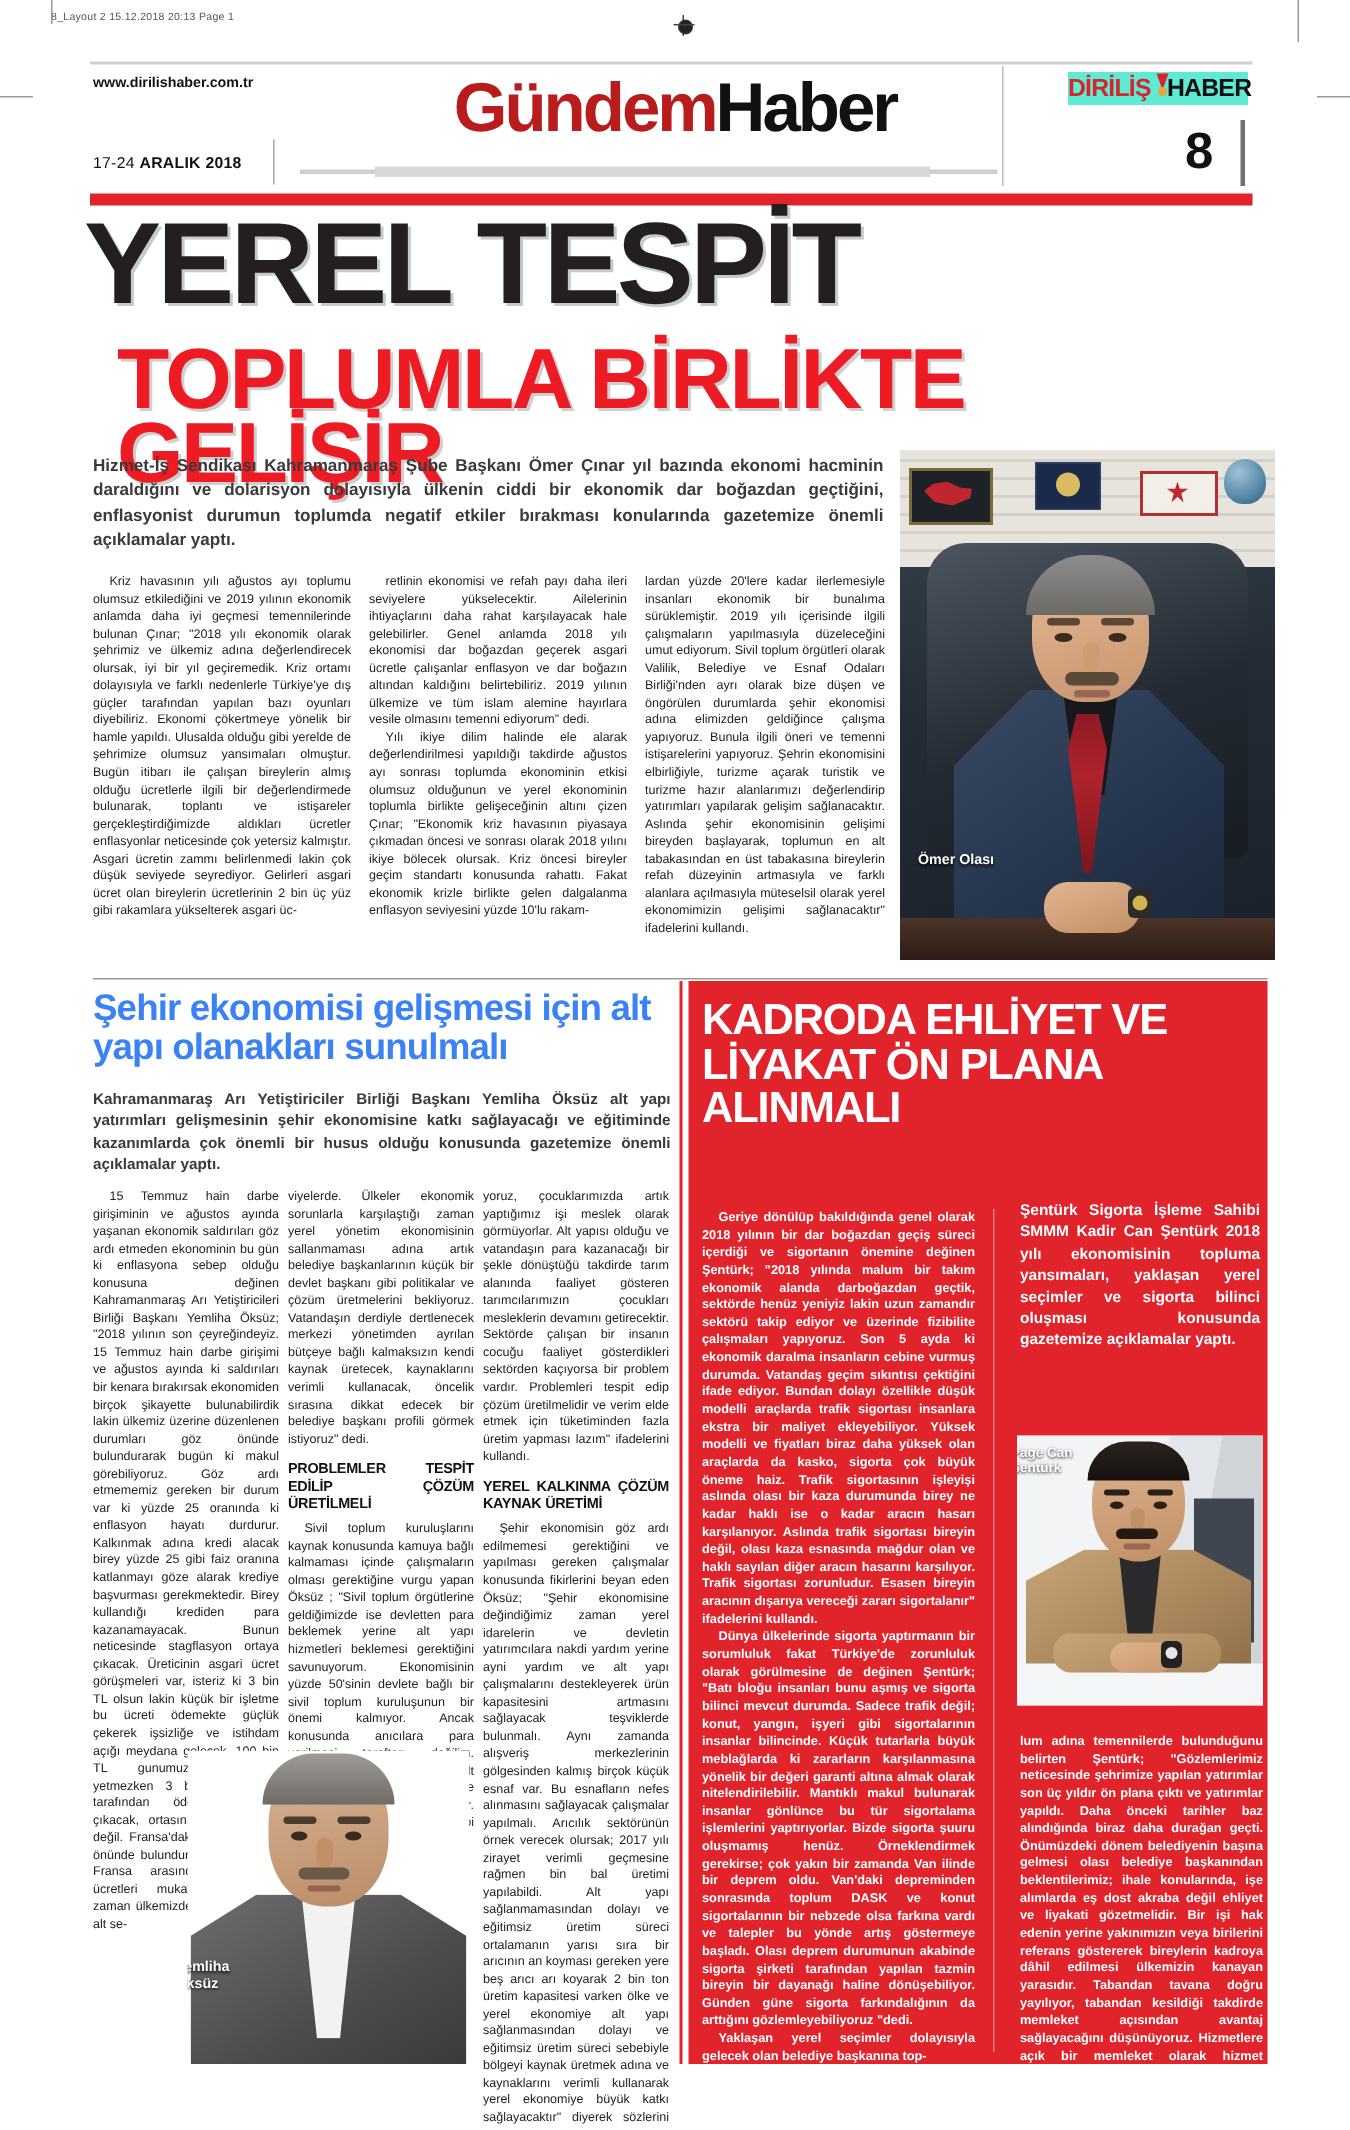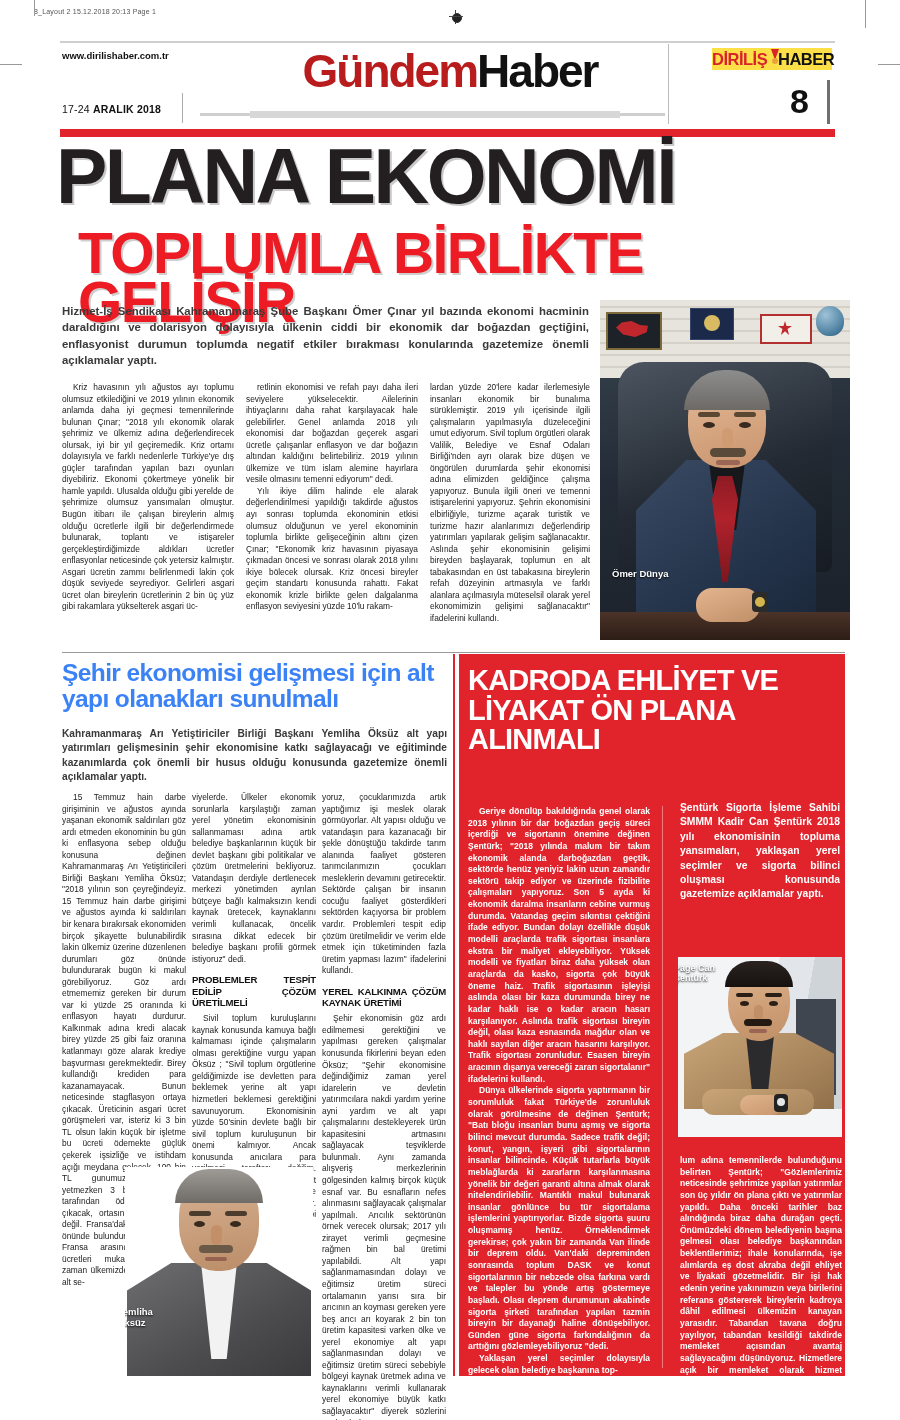"DİRİLİŞ" .dirilis { background: #fde047 -> #5eead4 }
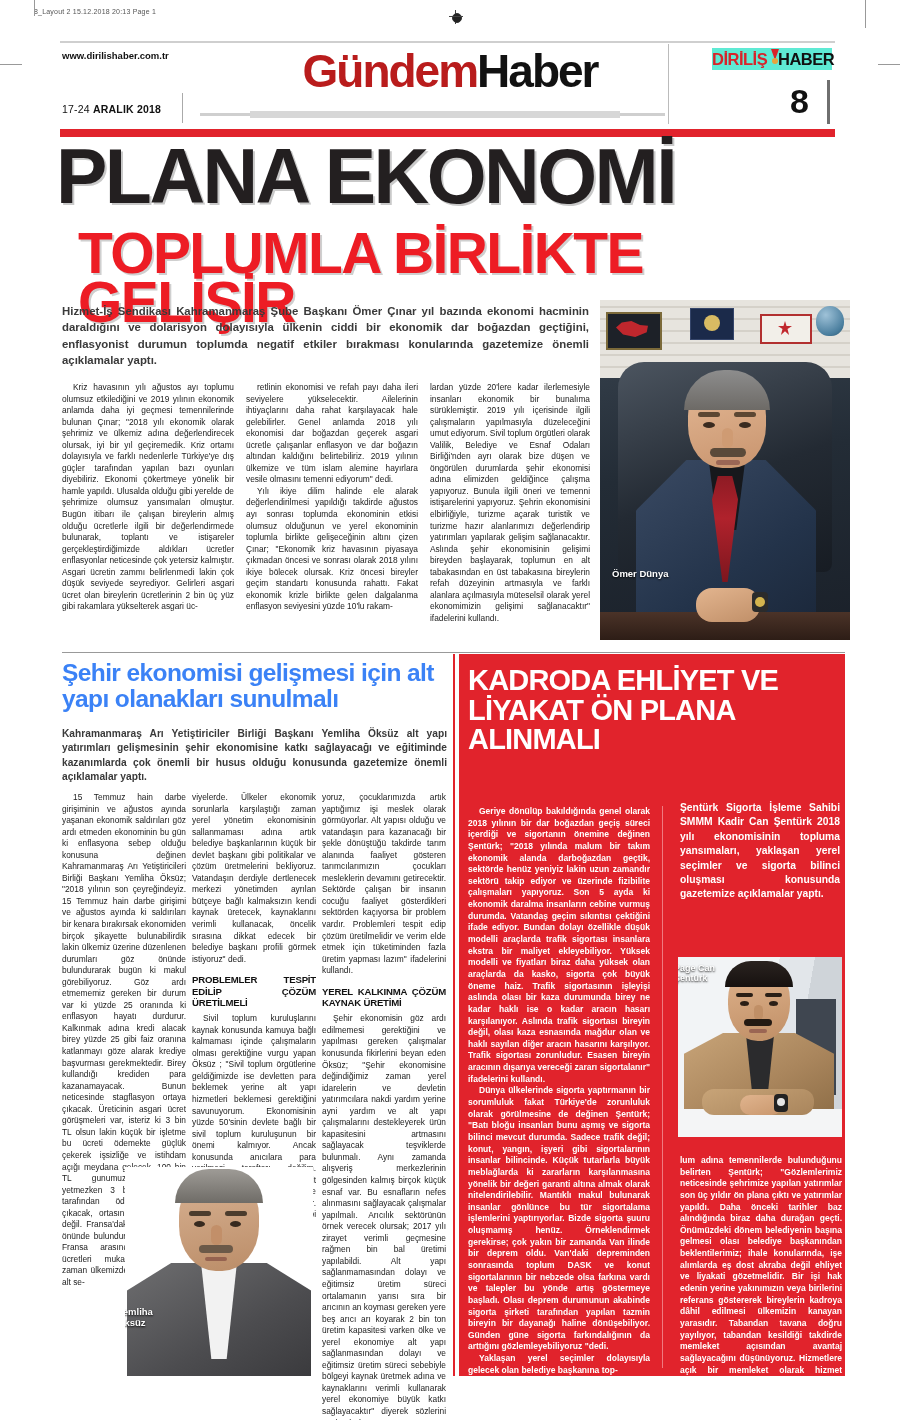"PLANA EKONOMİ" div.hl1 { text: PLANA EKONOMİ -> YEREL TESPİT }
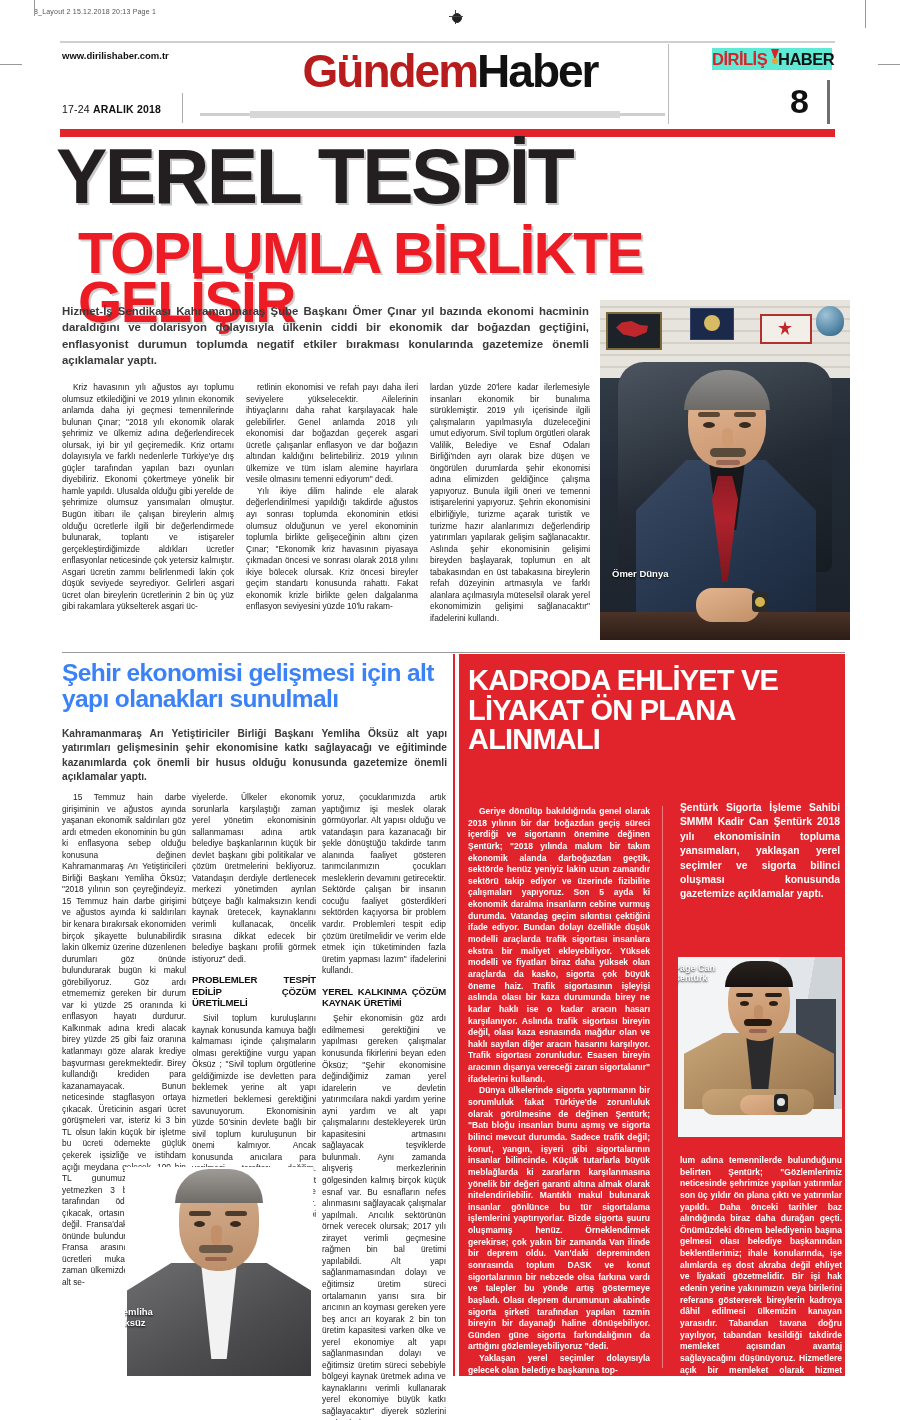"Ömer Dünya" div.cap1 { text: Dünya -> Olası }
